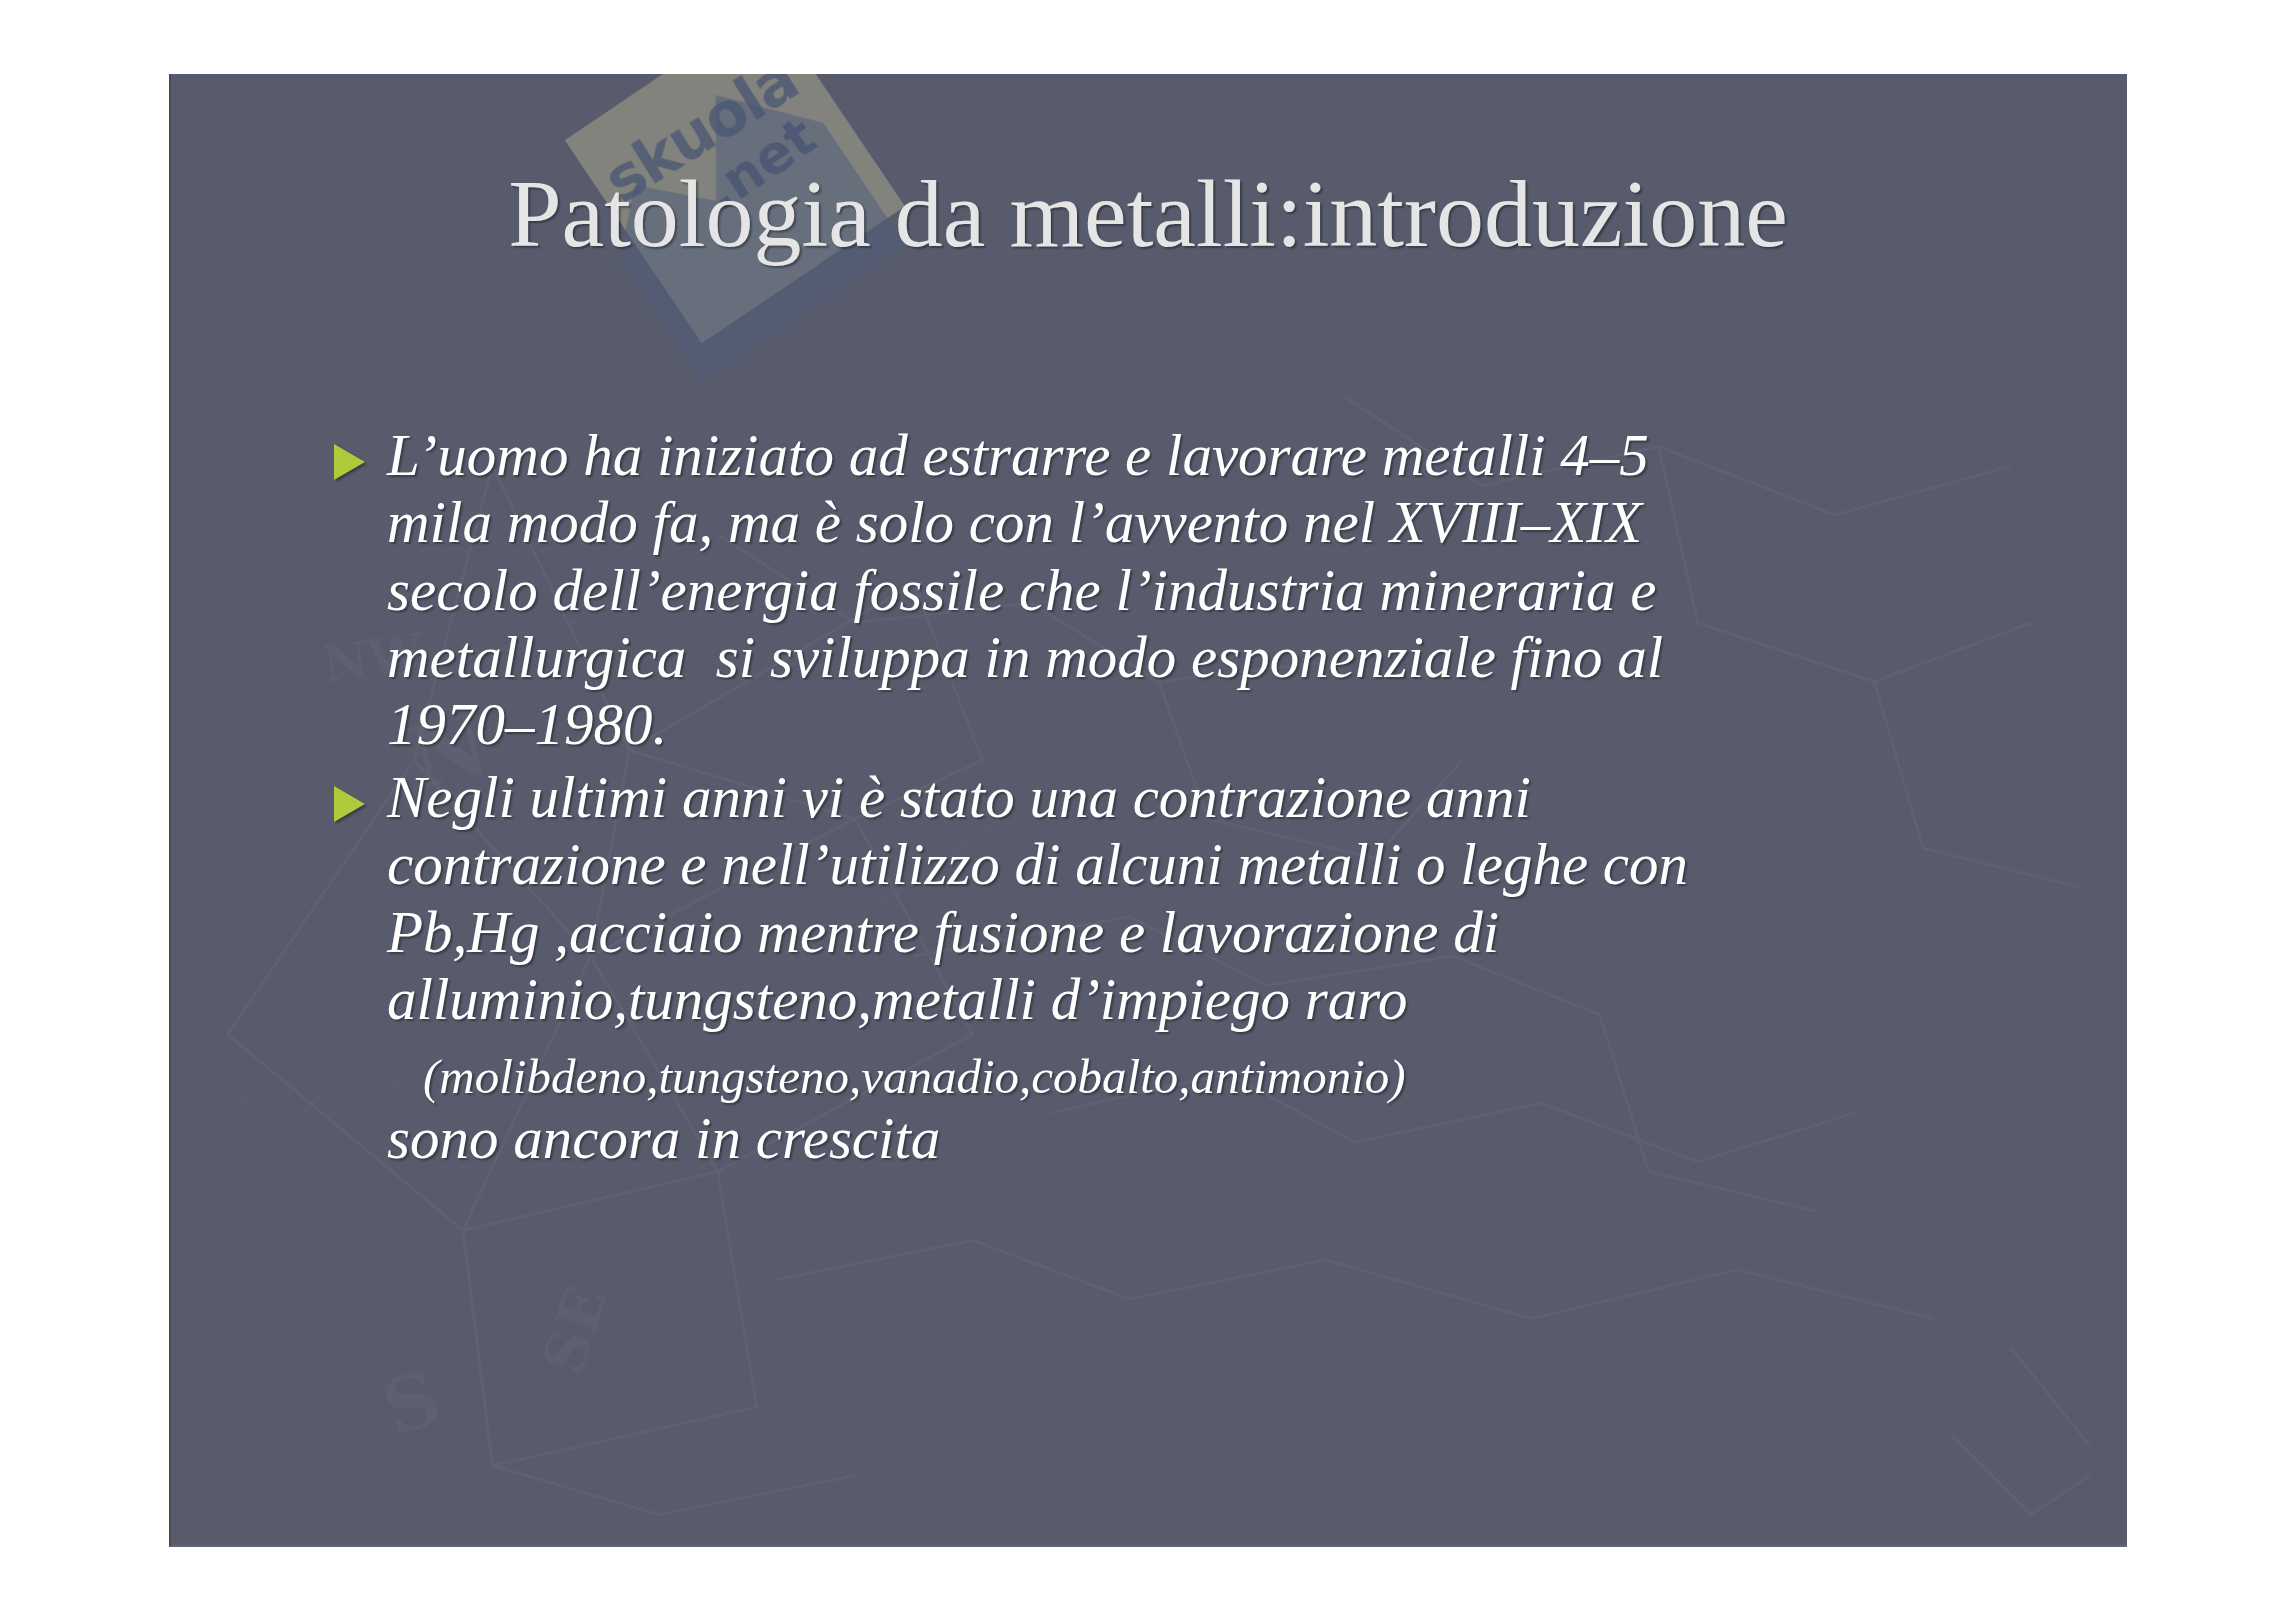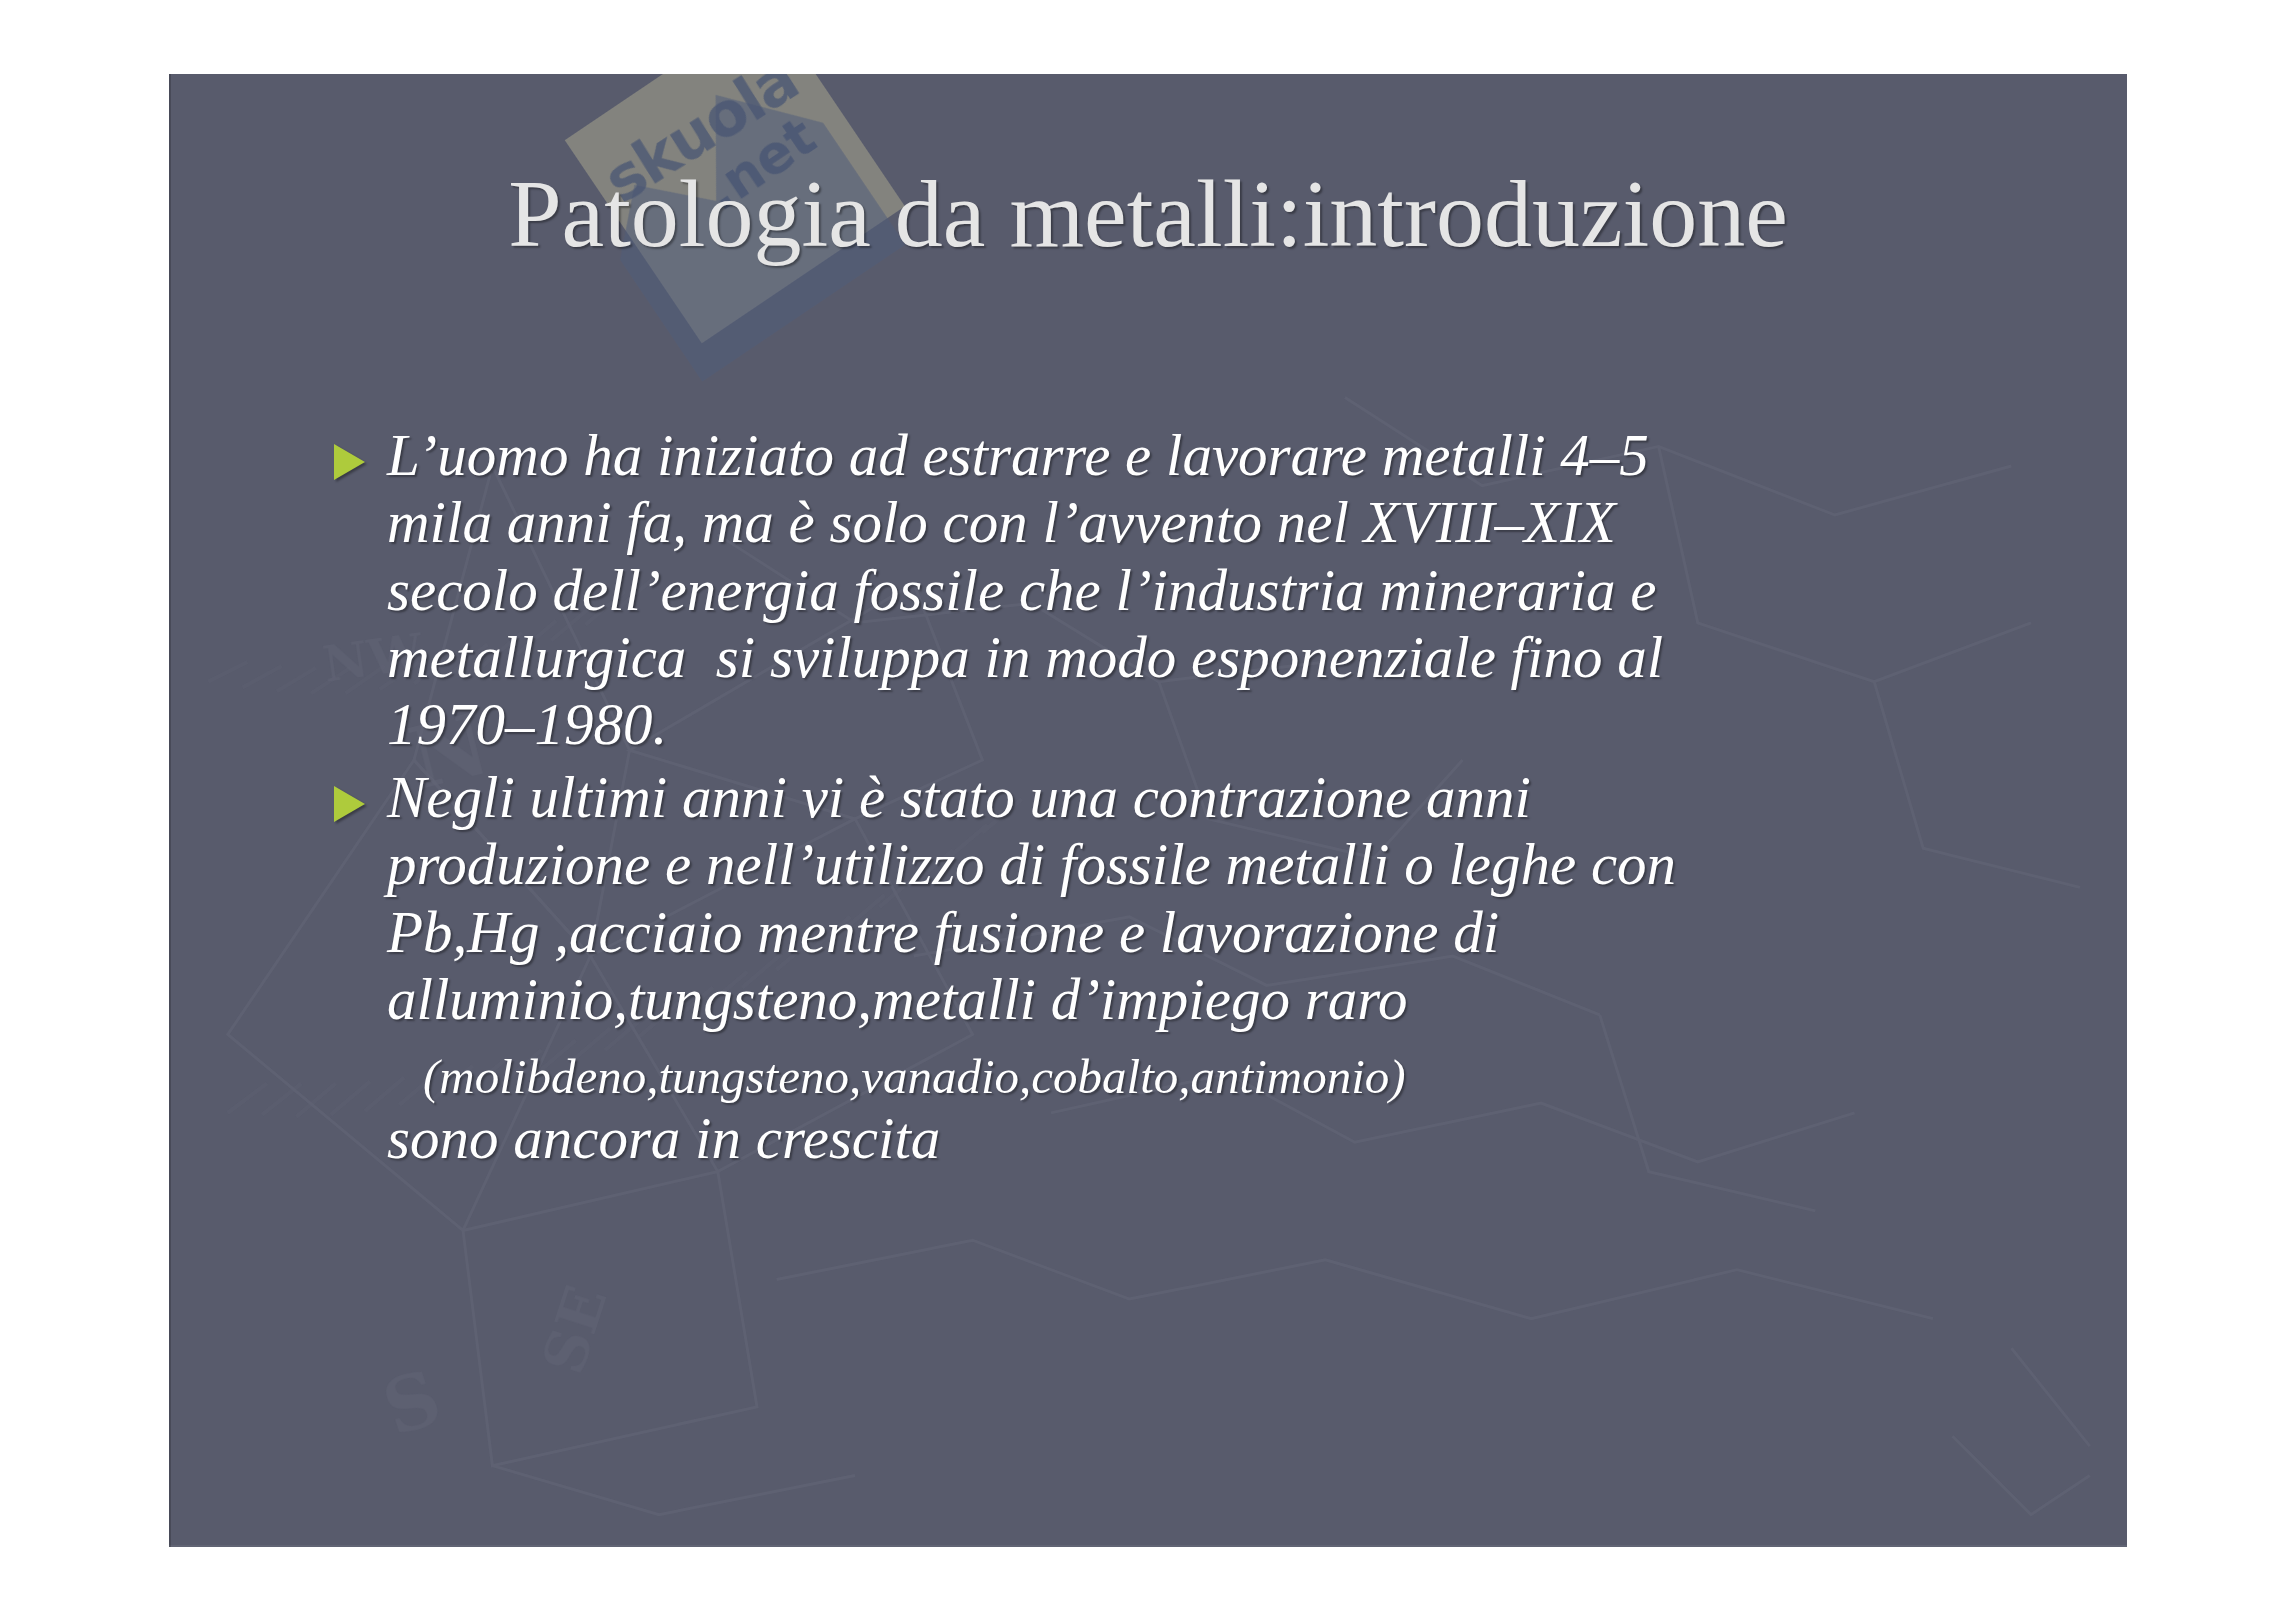"mila anni fa, ma è" span.line { text: anni -> modo }
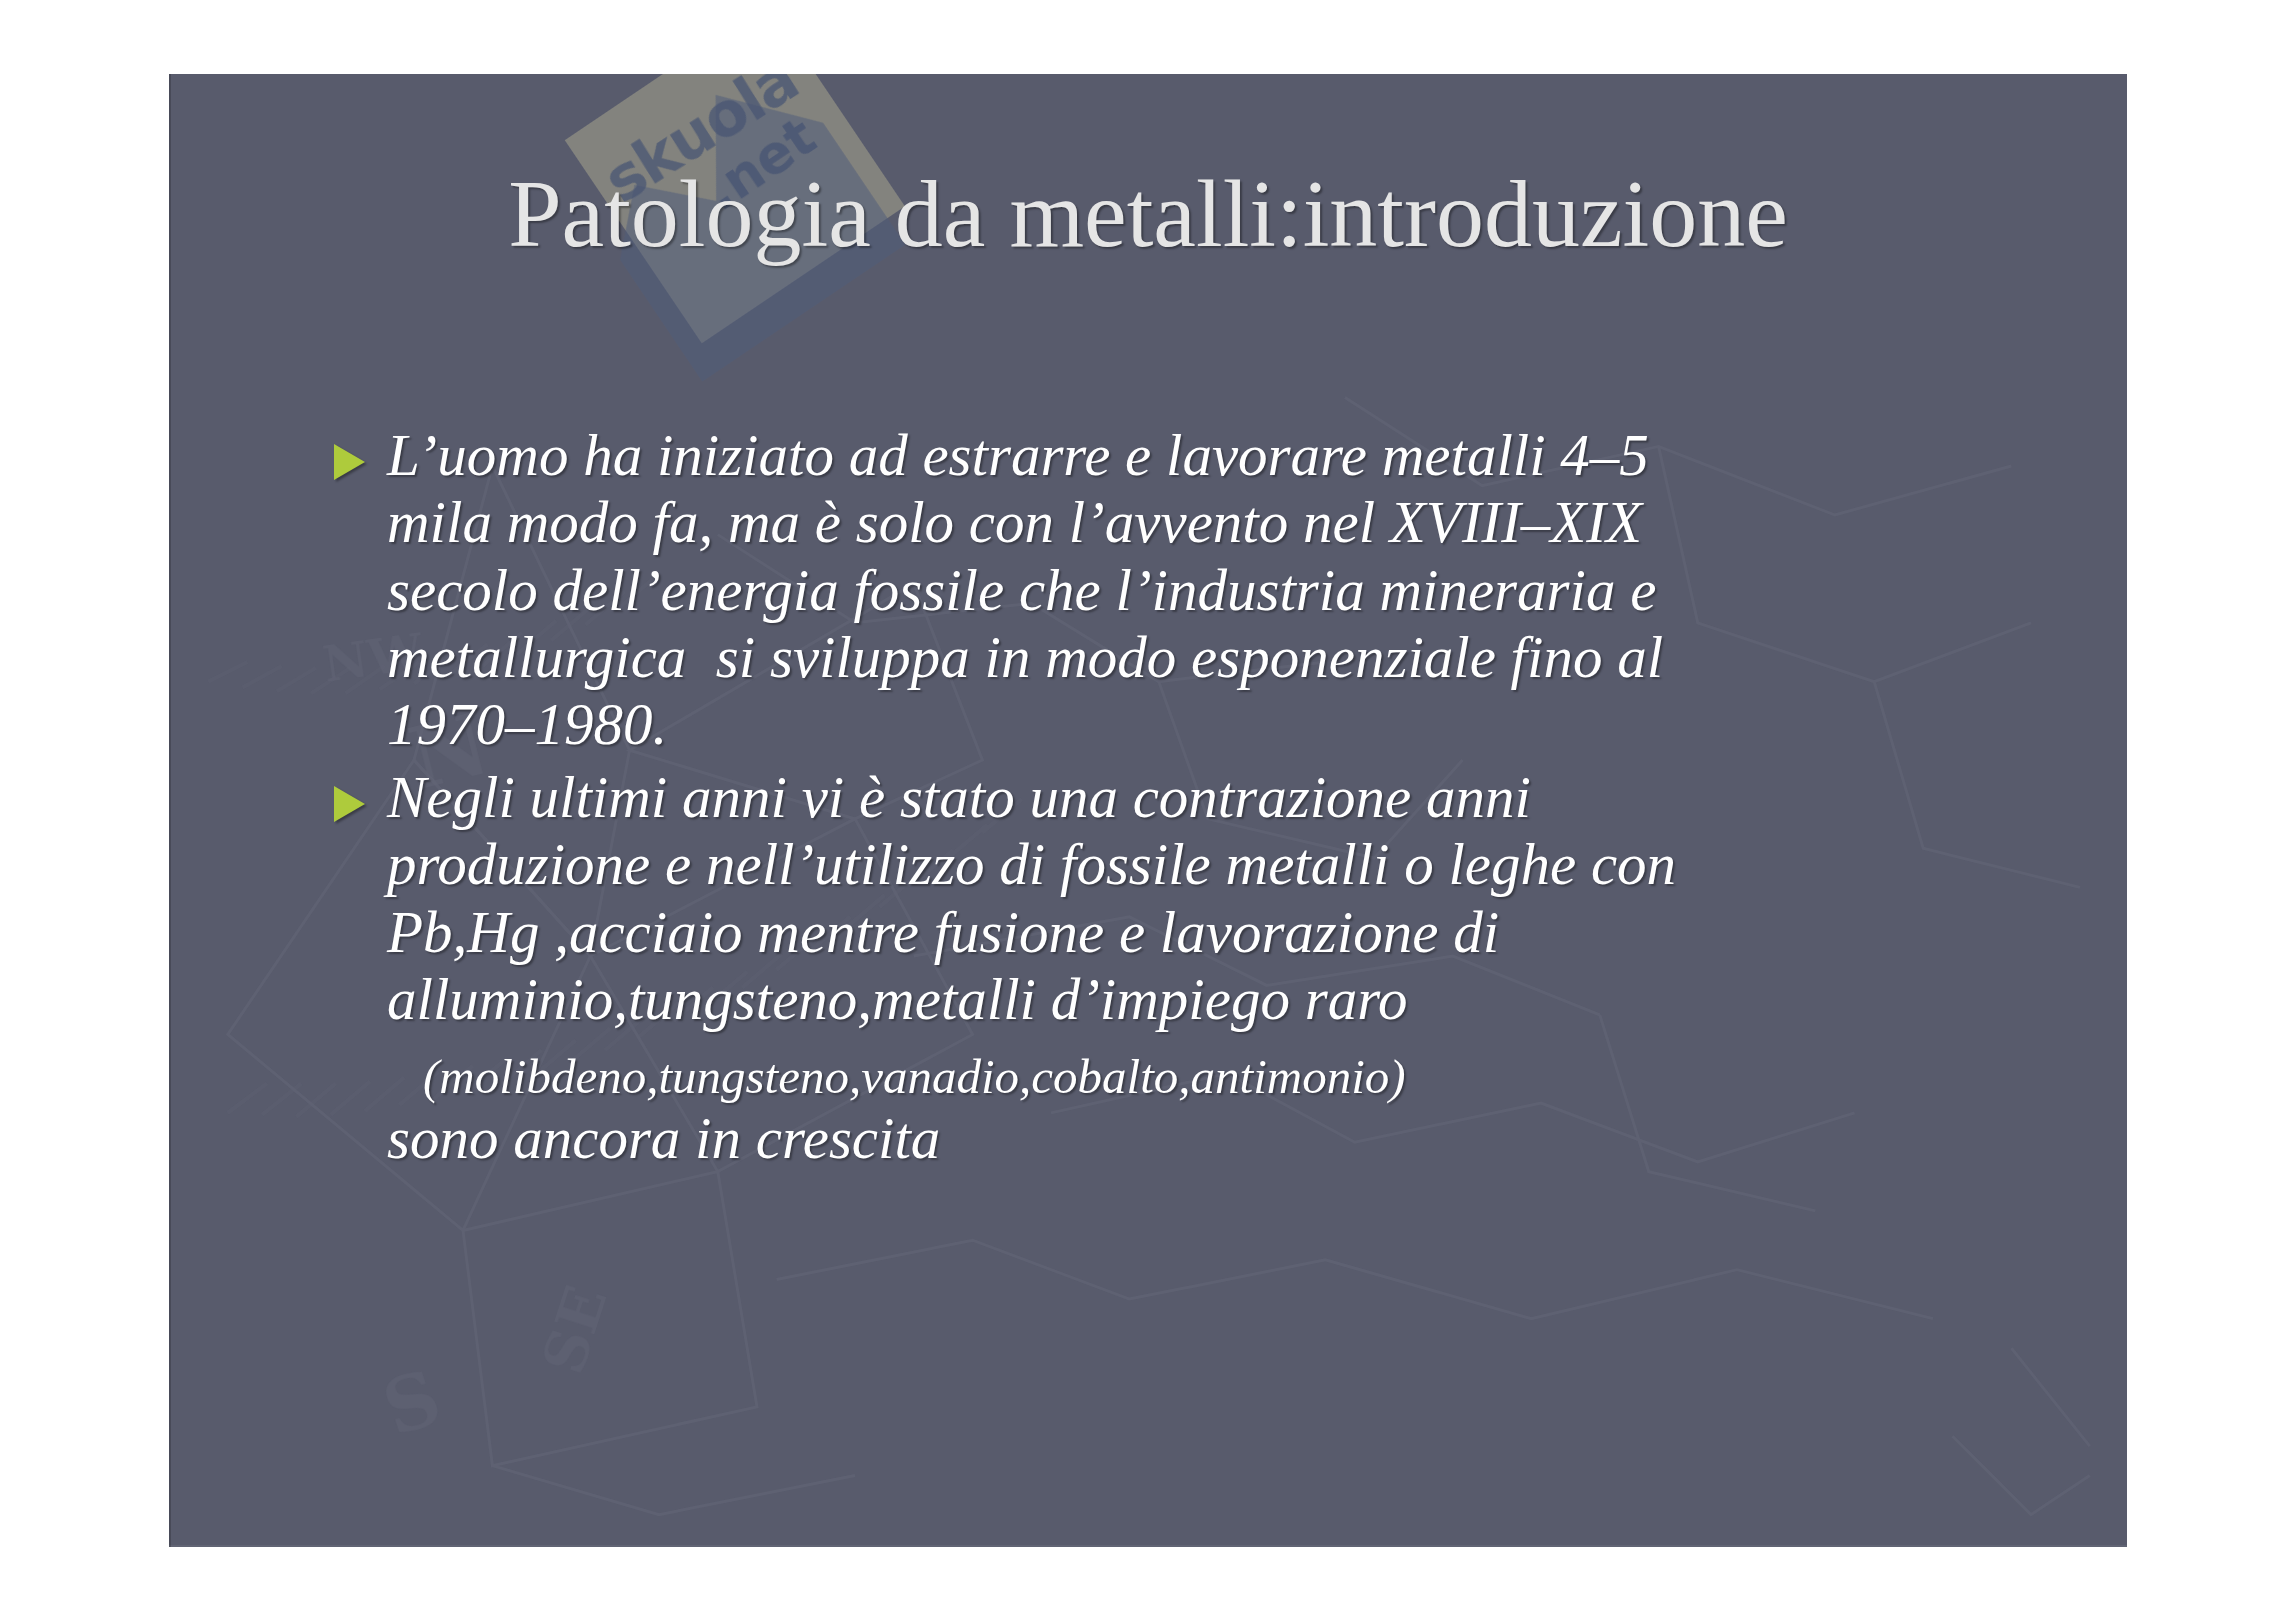"produzione e nell’utilizzo di fossile" span.line { text: produzione e nell’utilizzo di fossile -> contrazione e nell’utilizzo di alcuni }
